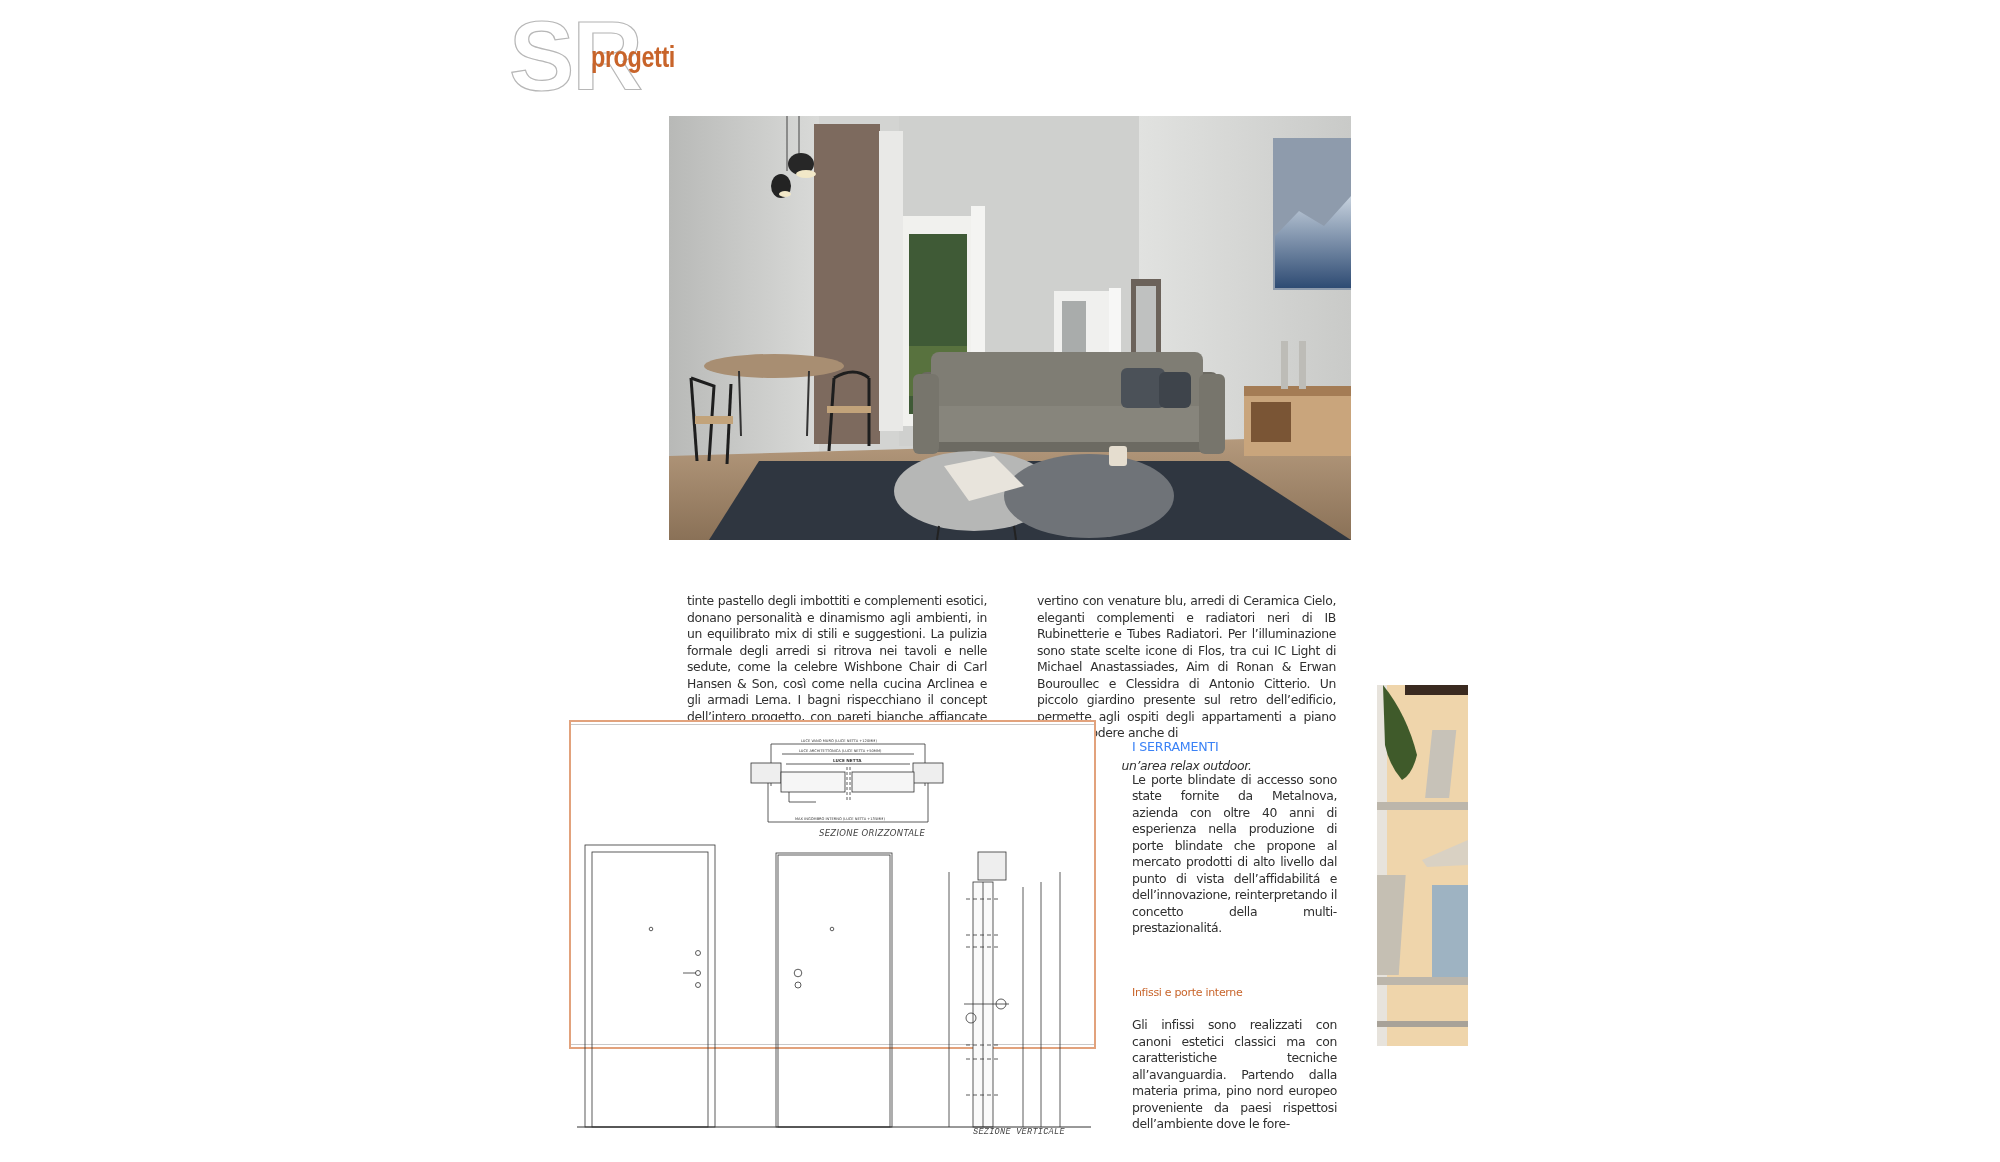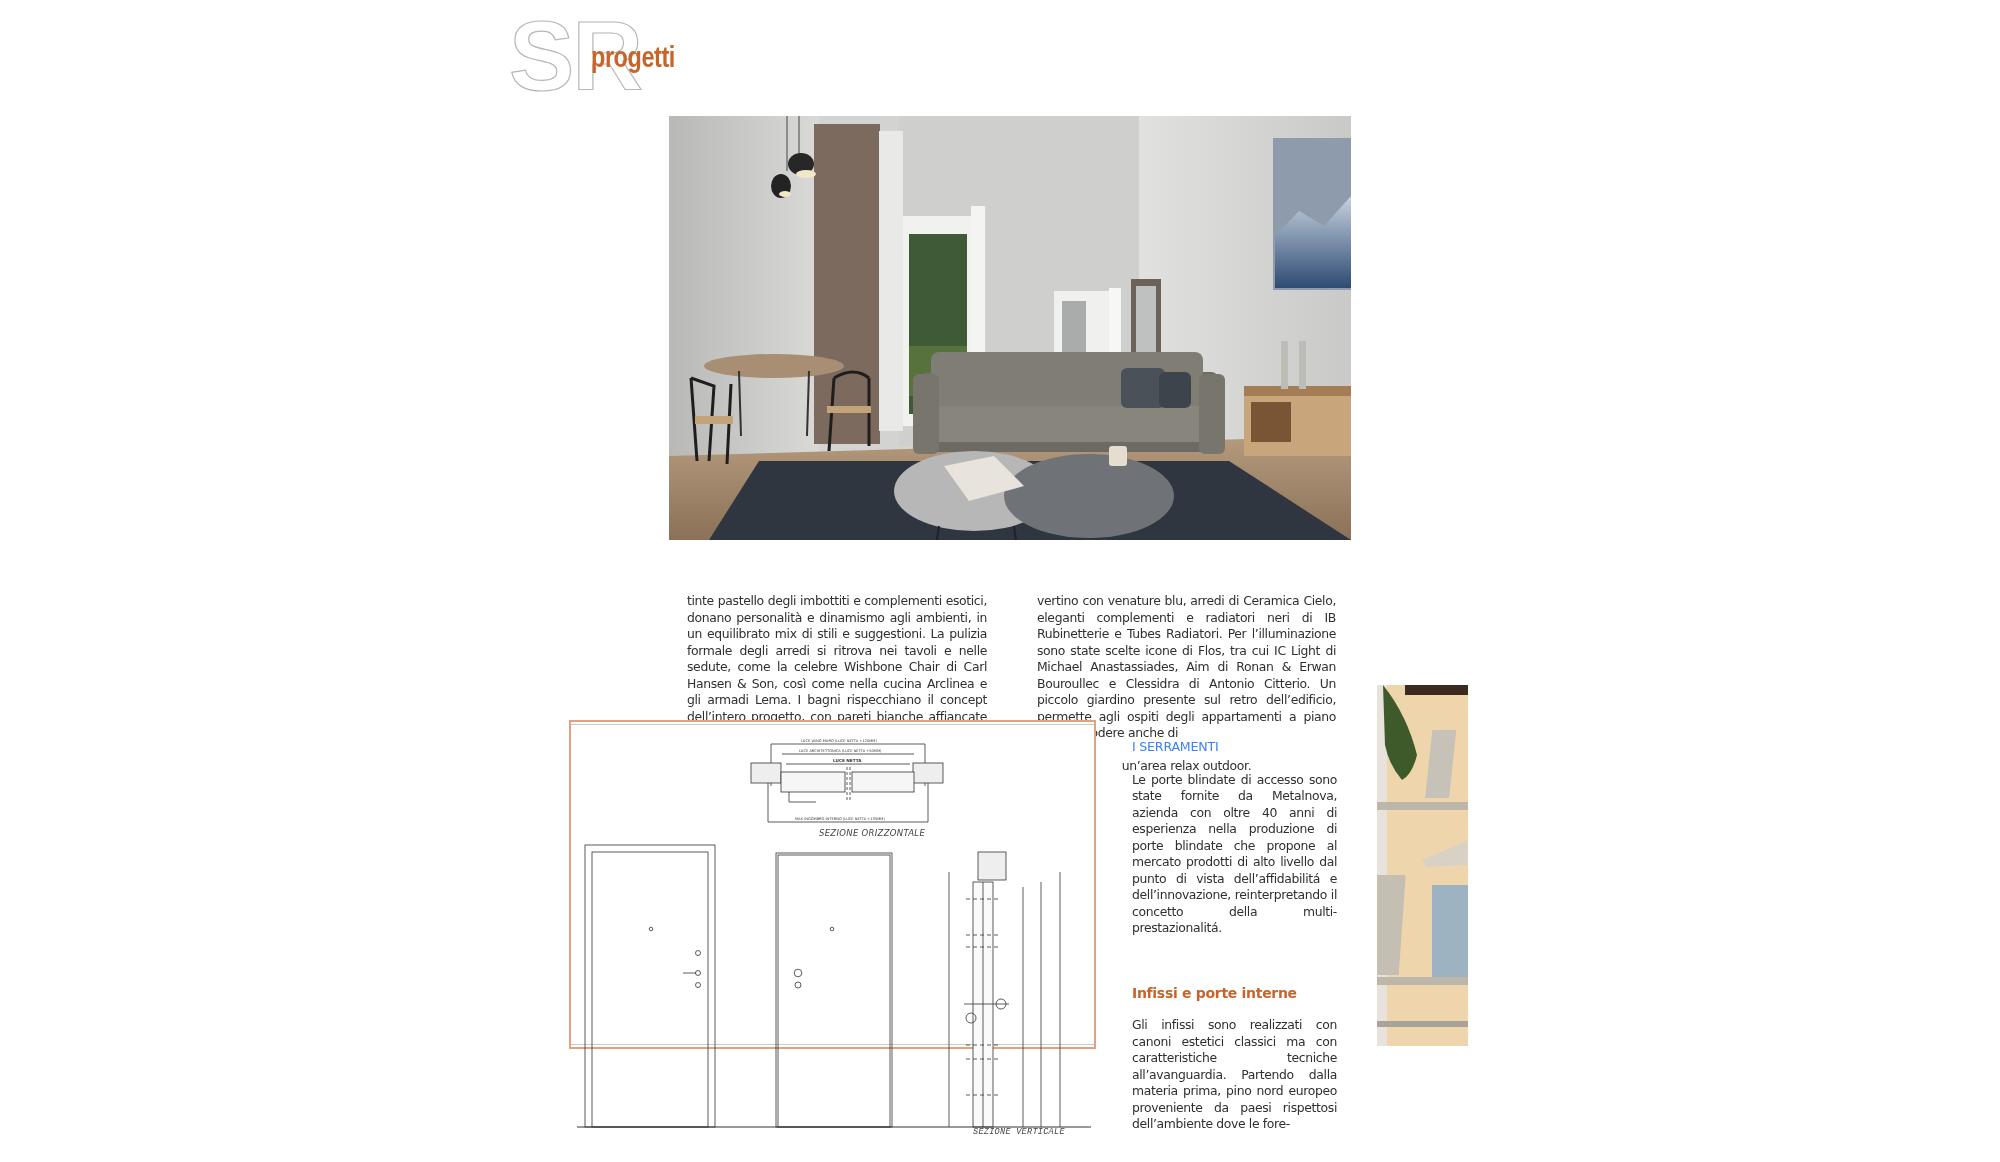"un’area relax outdoor." .col .last-center { font-style: none -> italic }
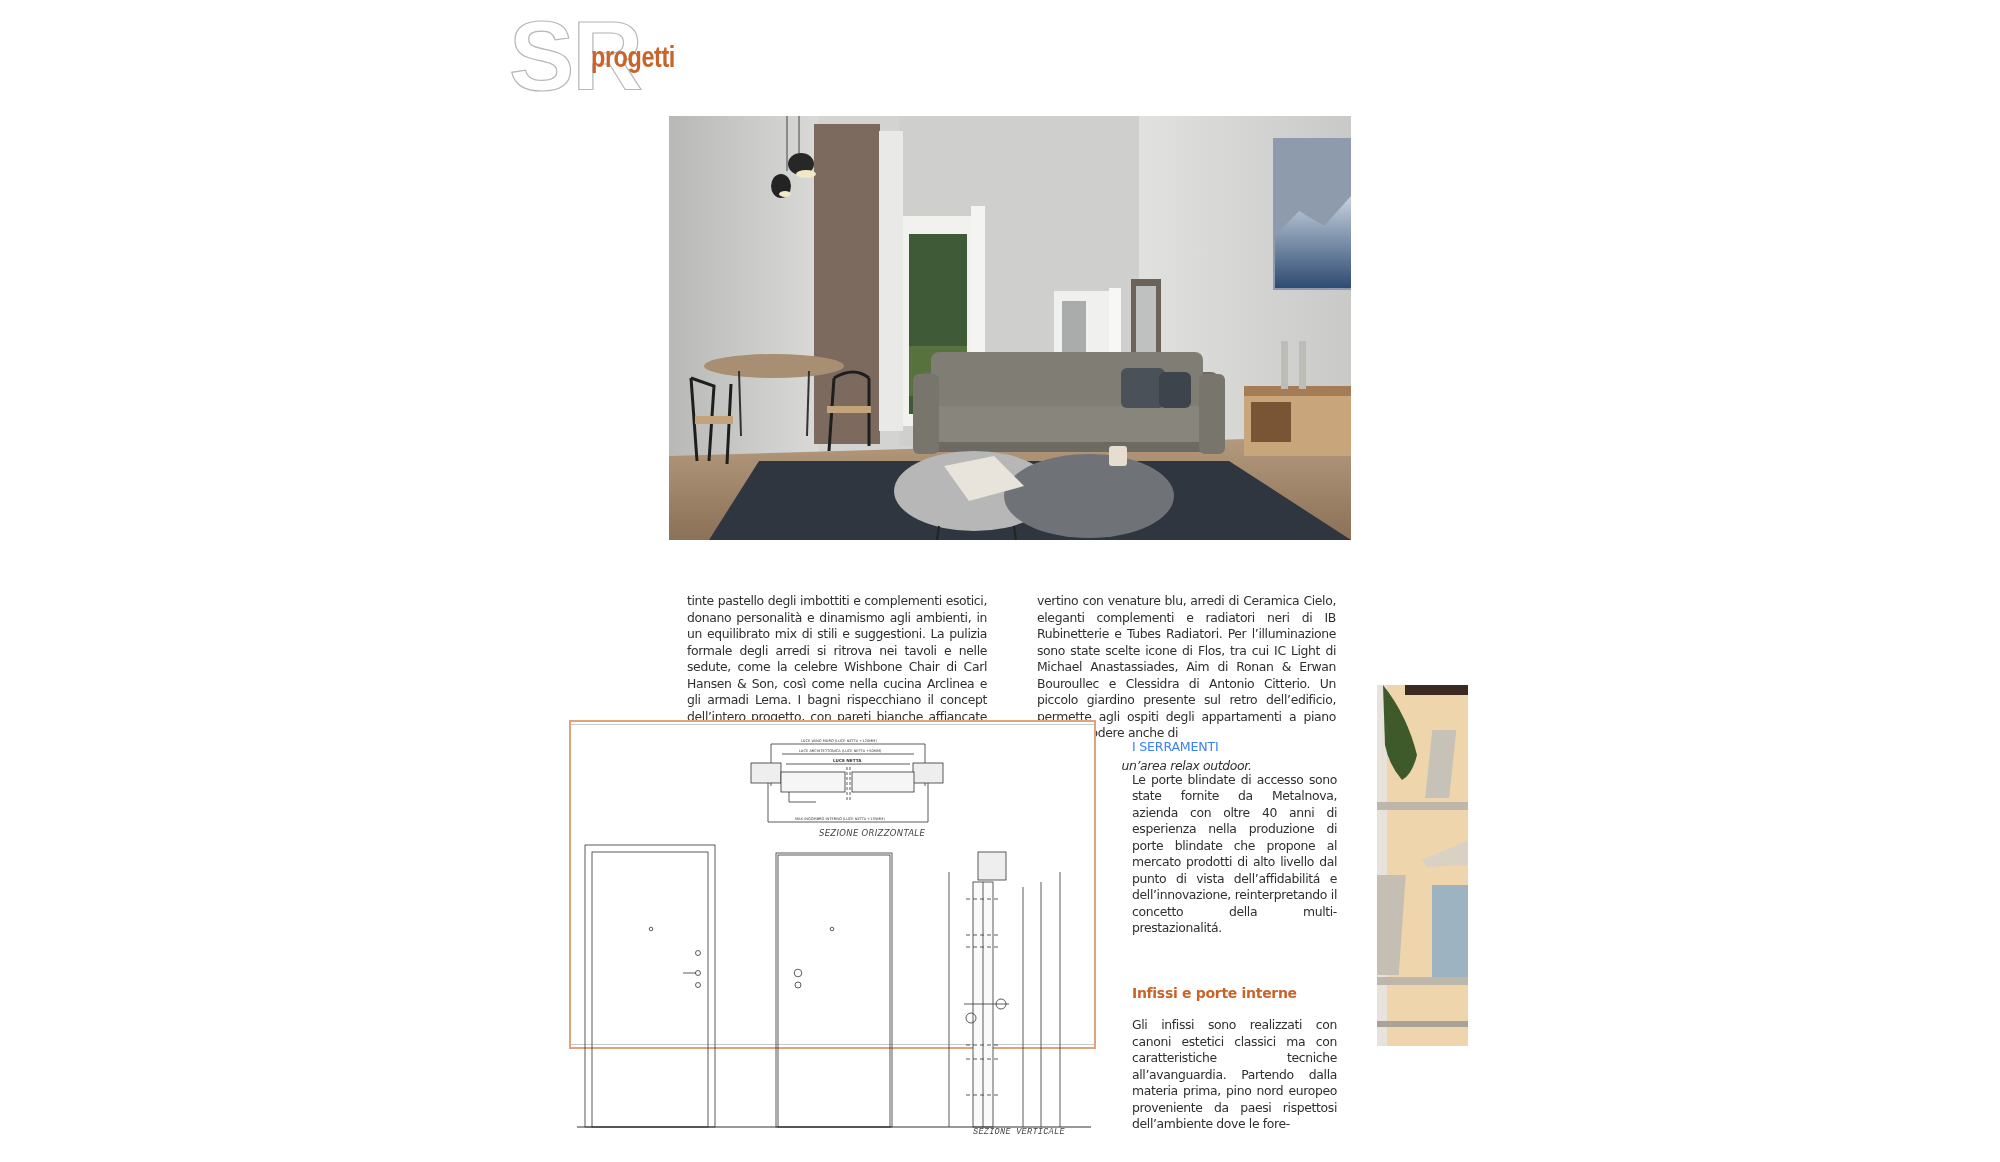"Infissi e porte interne" .subheading { font-size: 14px -> 11px; font-weight: bold -> normal }
